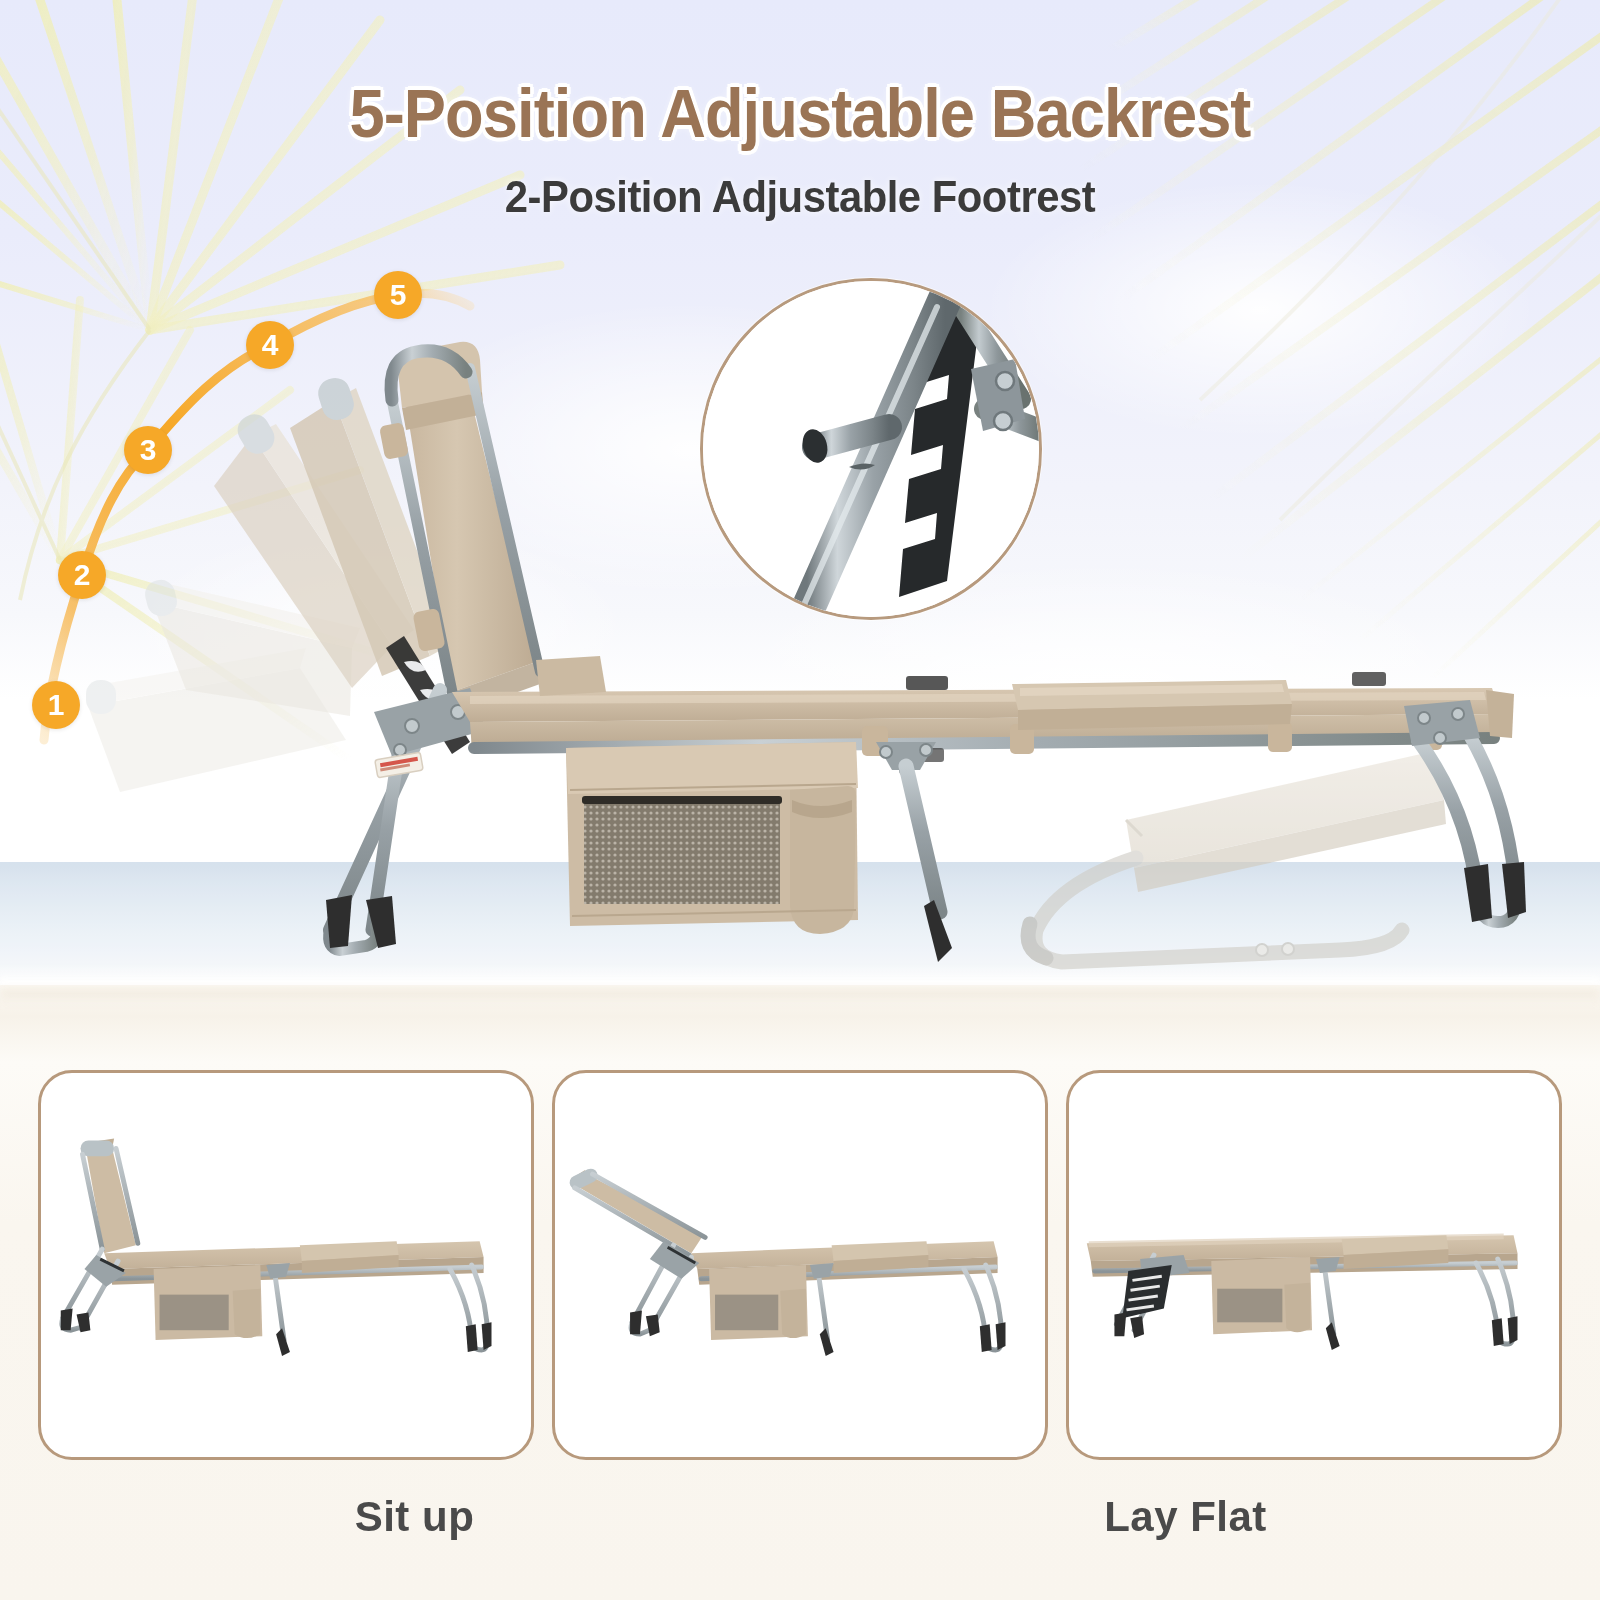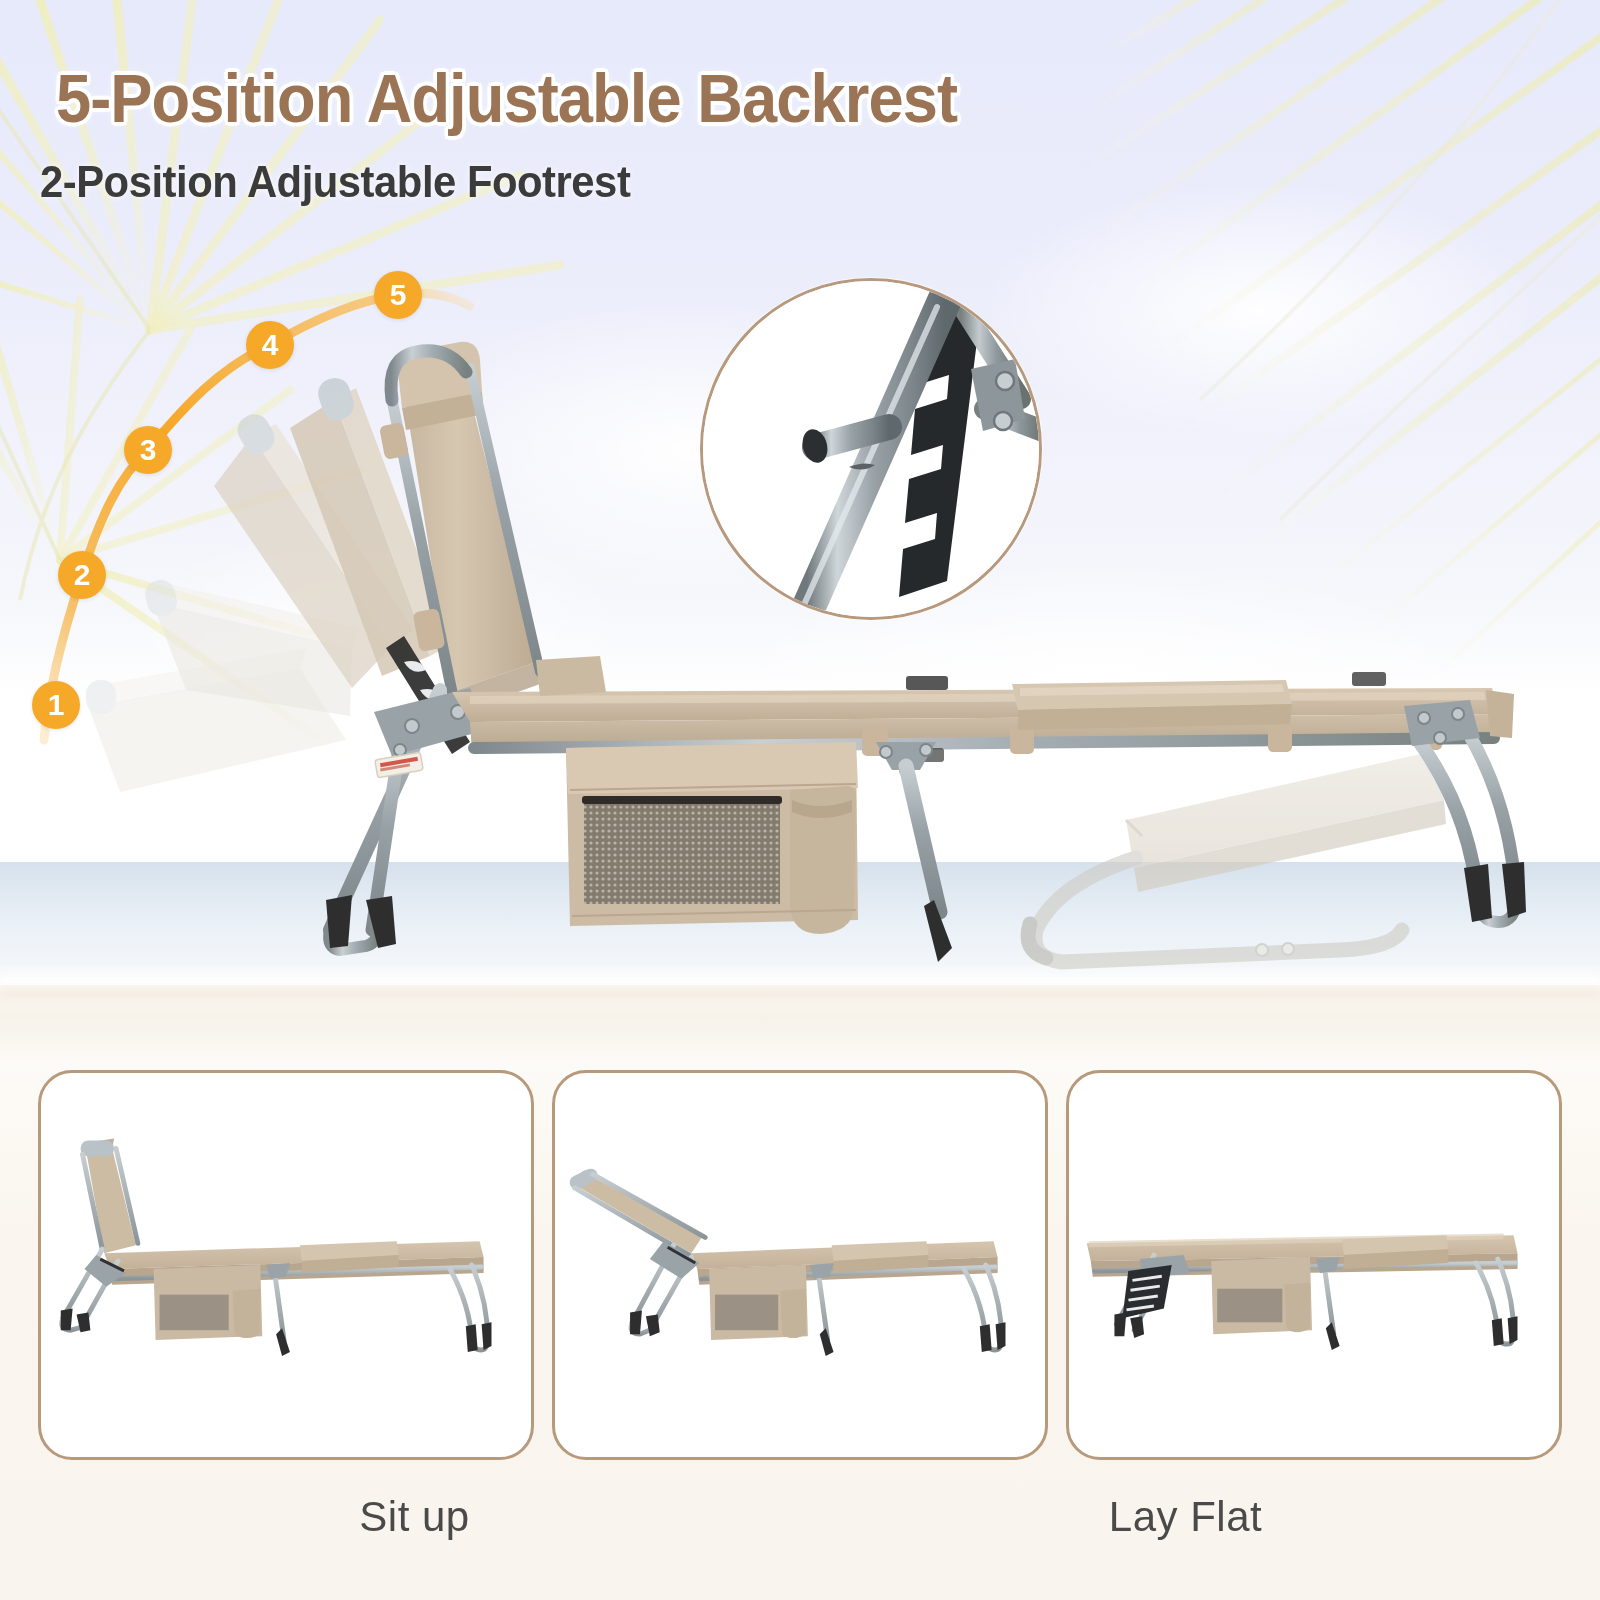"5-Position Adjustable Backrest" .title-block { text-align: left -> center; top: 1px -> 16px }
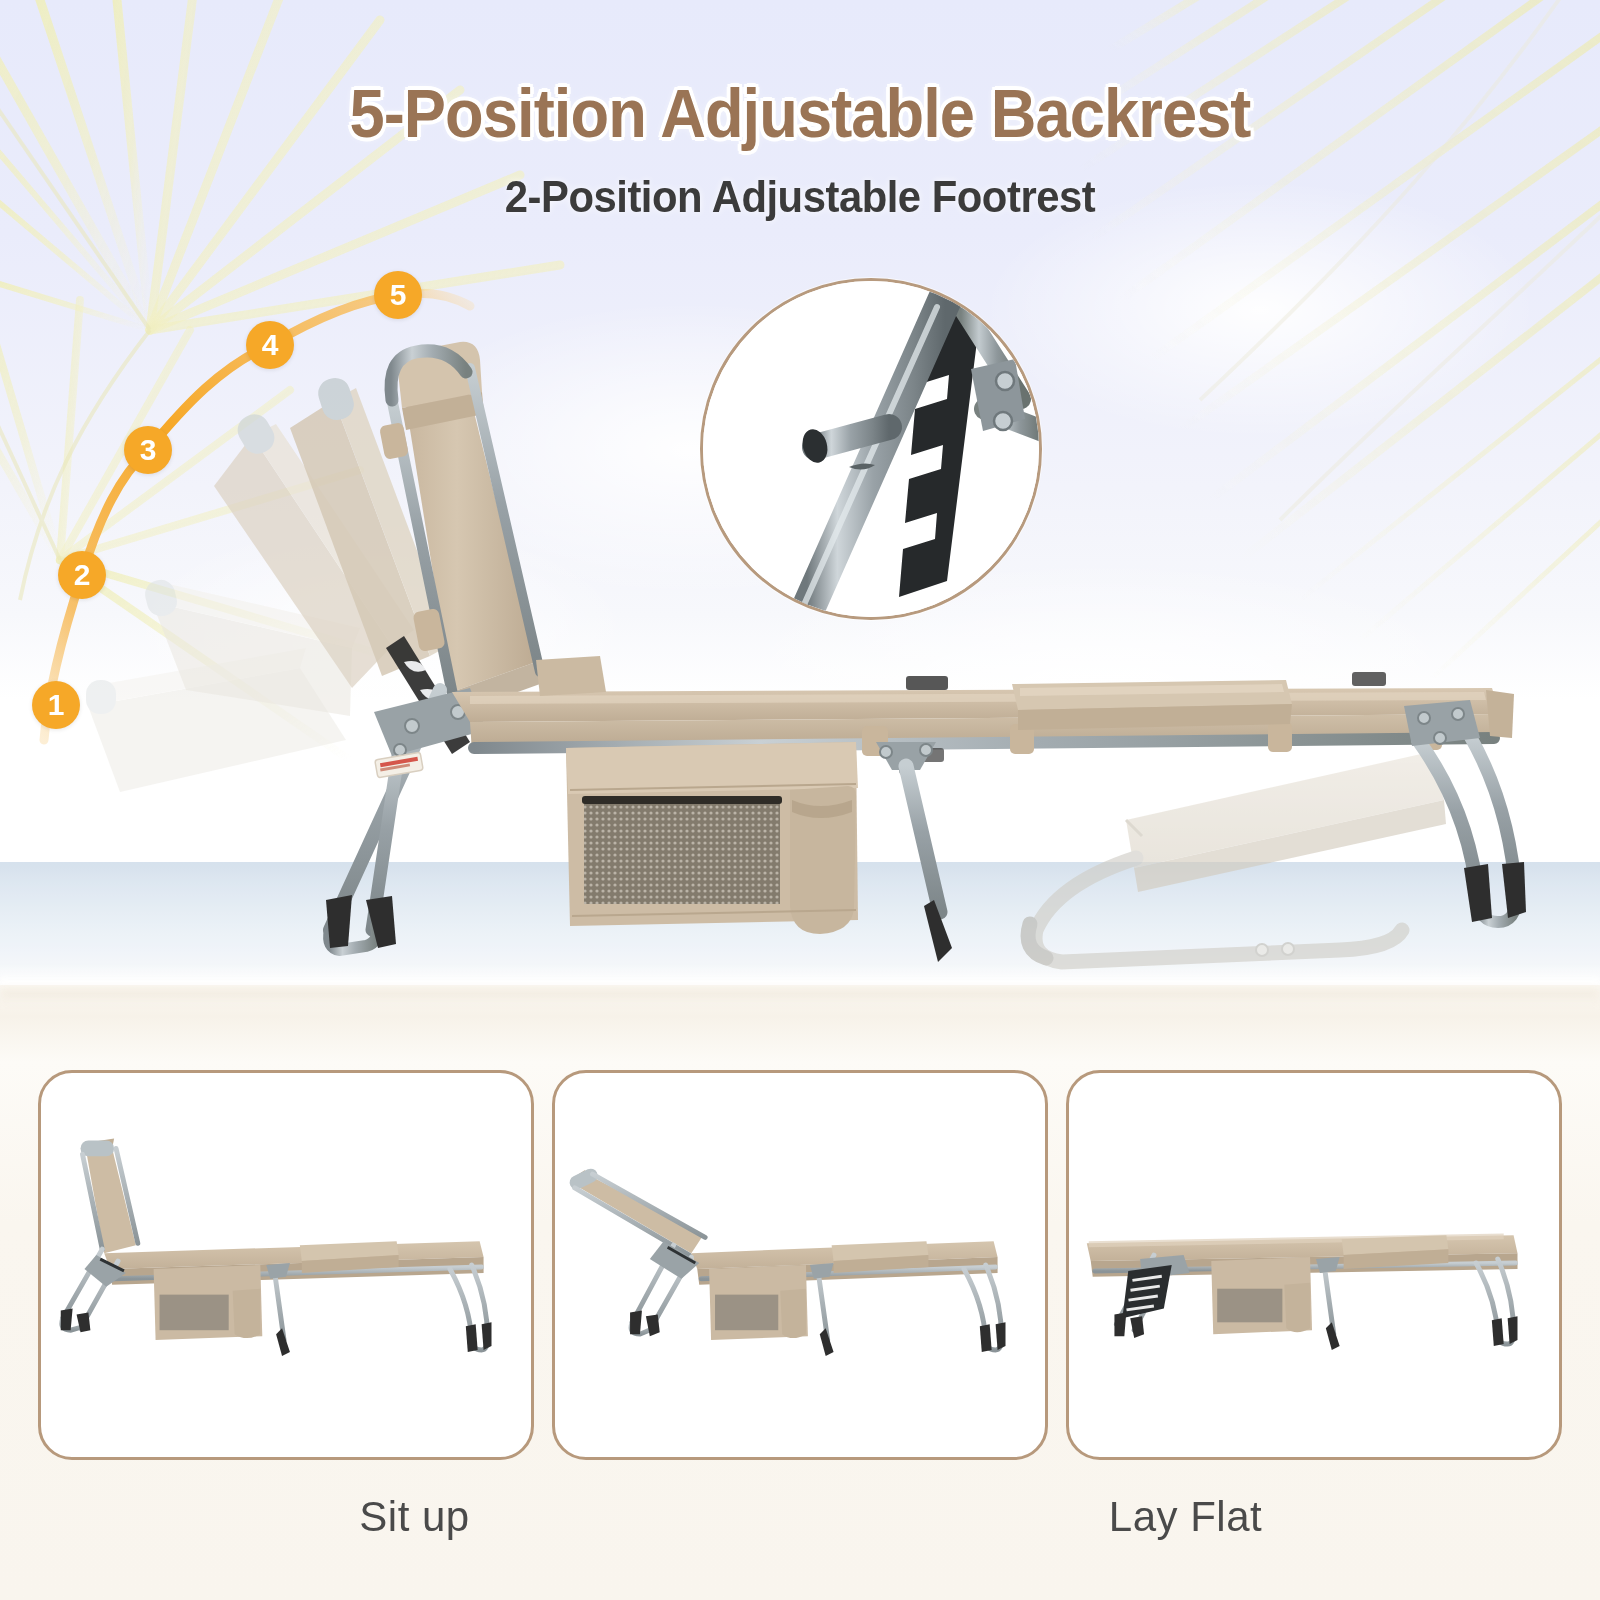"Sit up" .panel-label { font-weight: normal -> bold }
